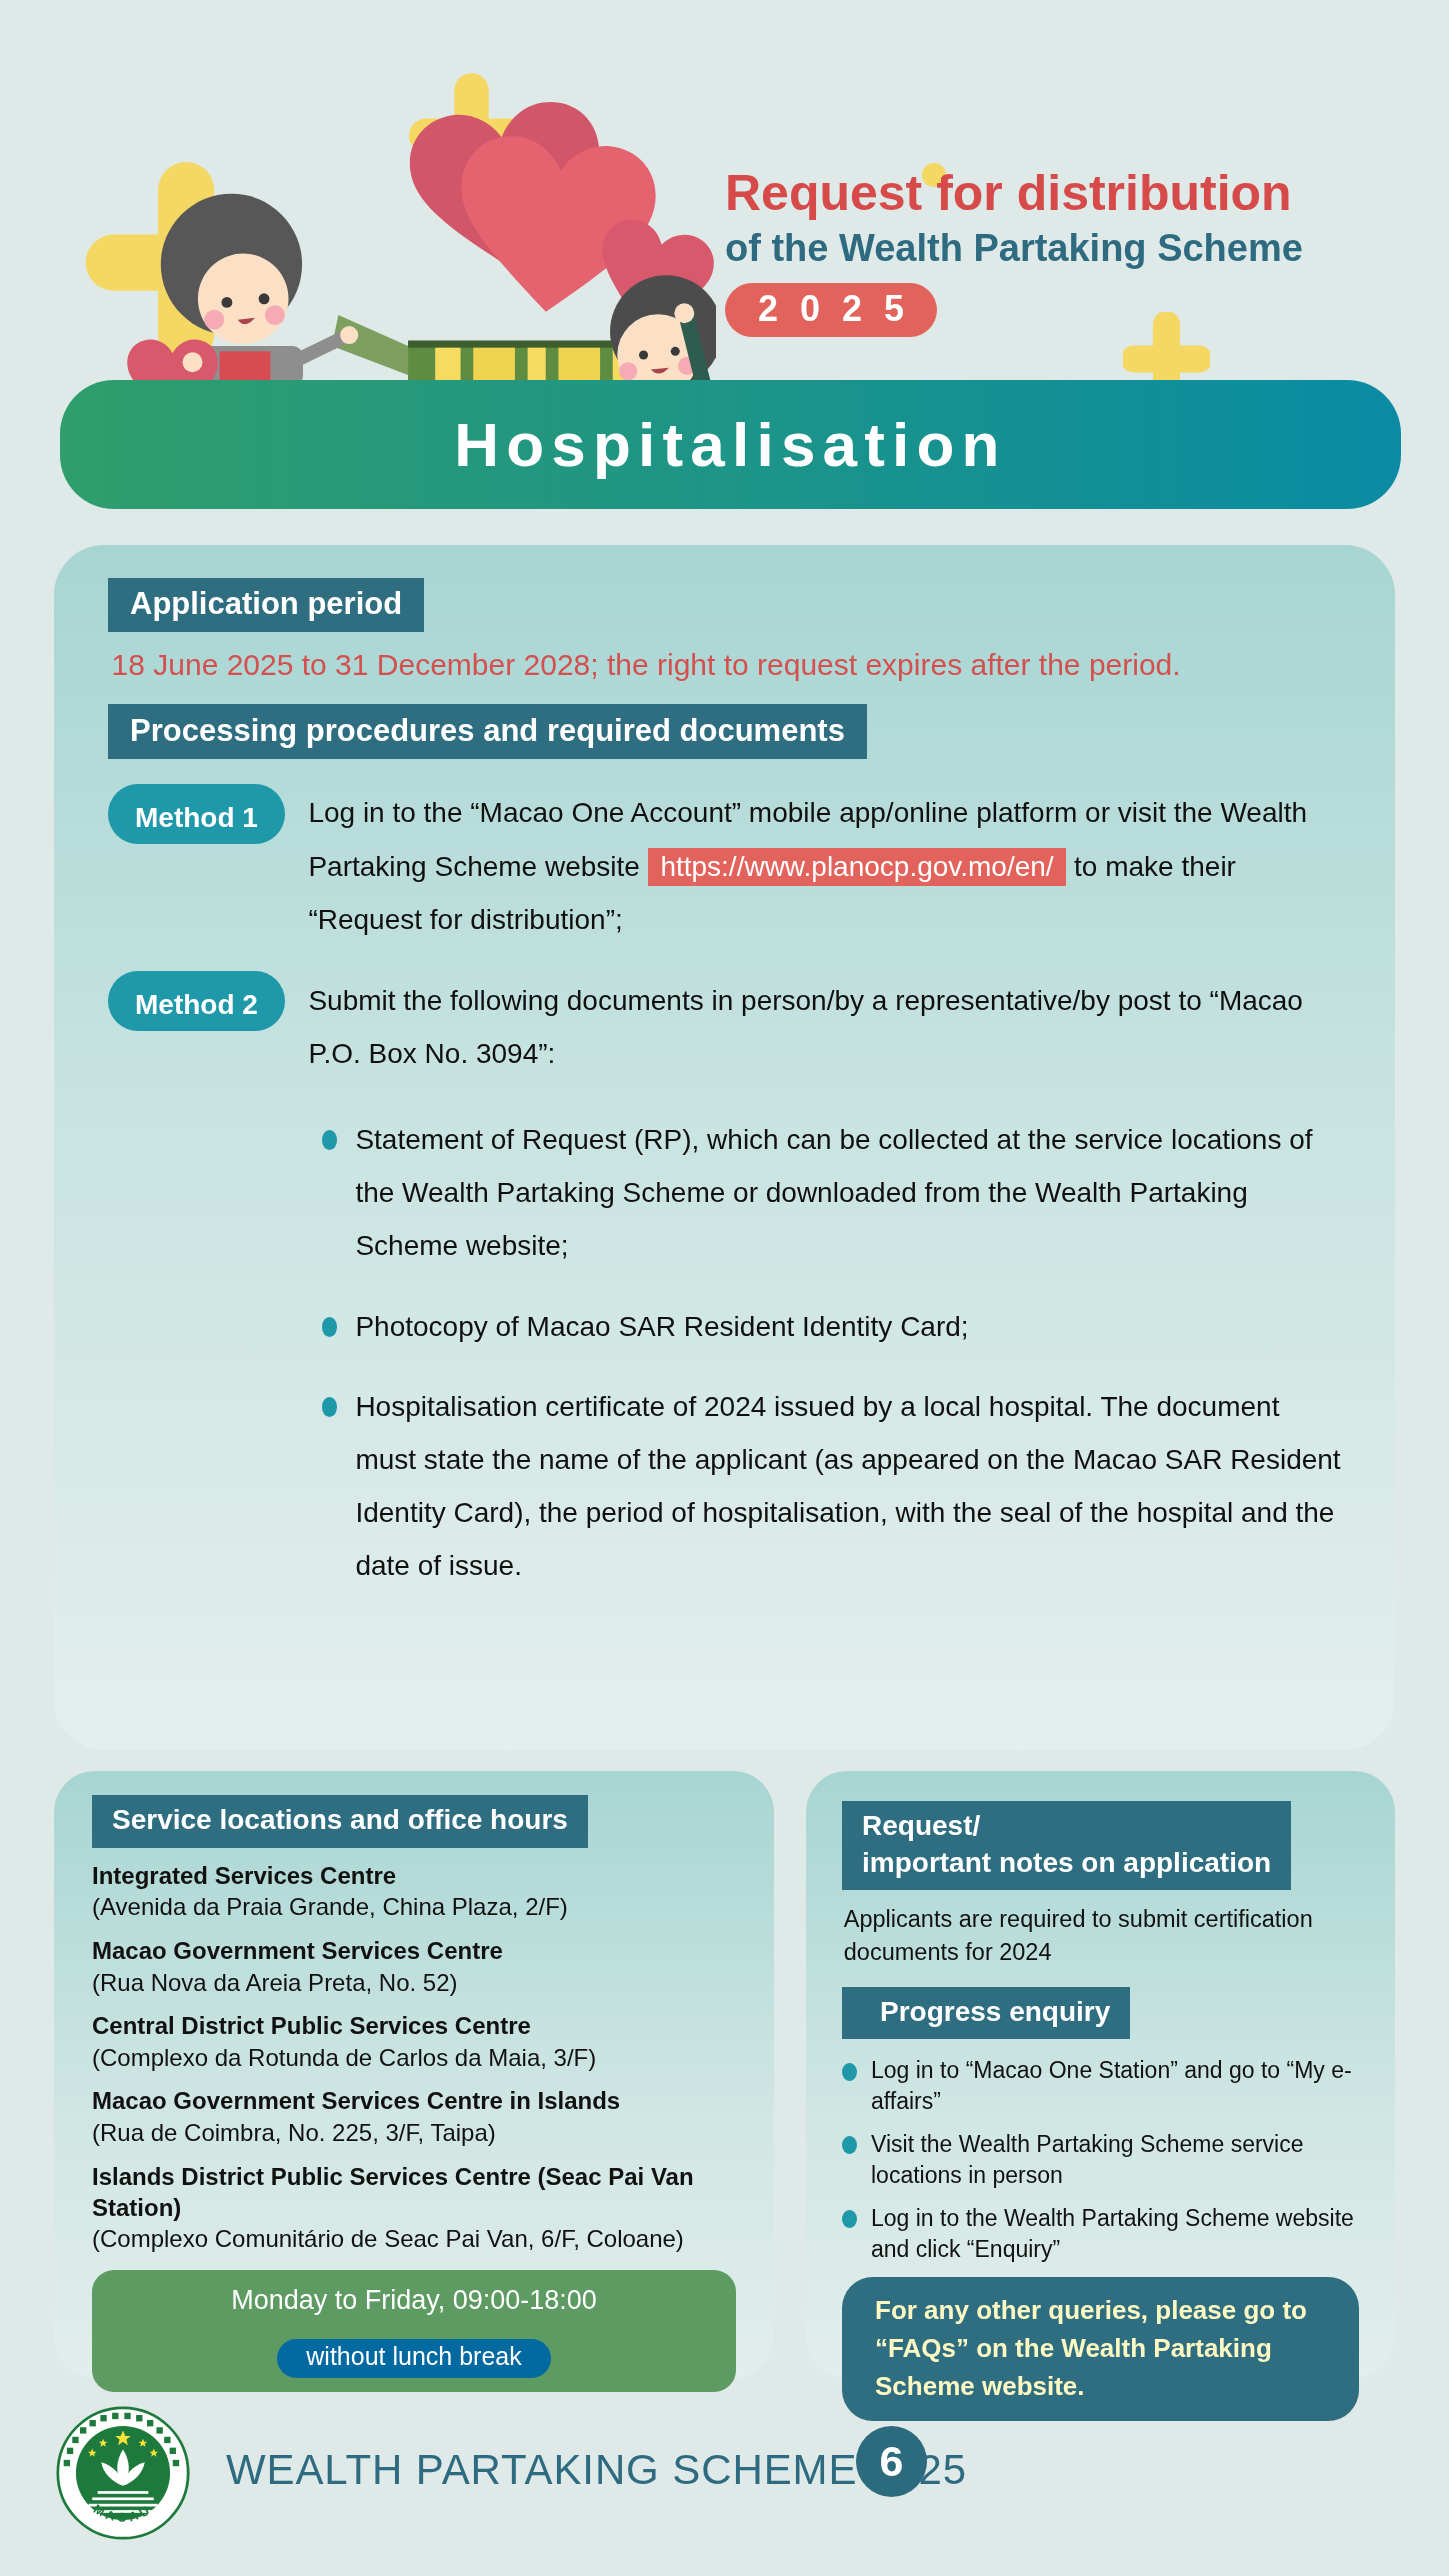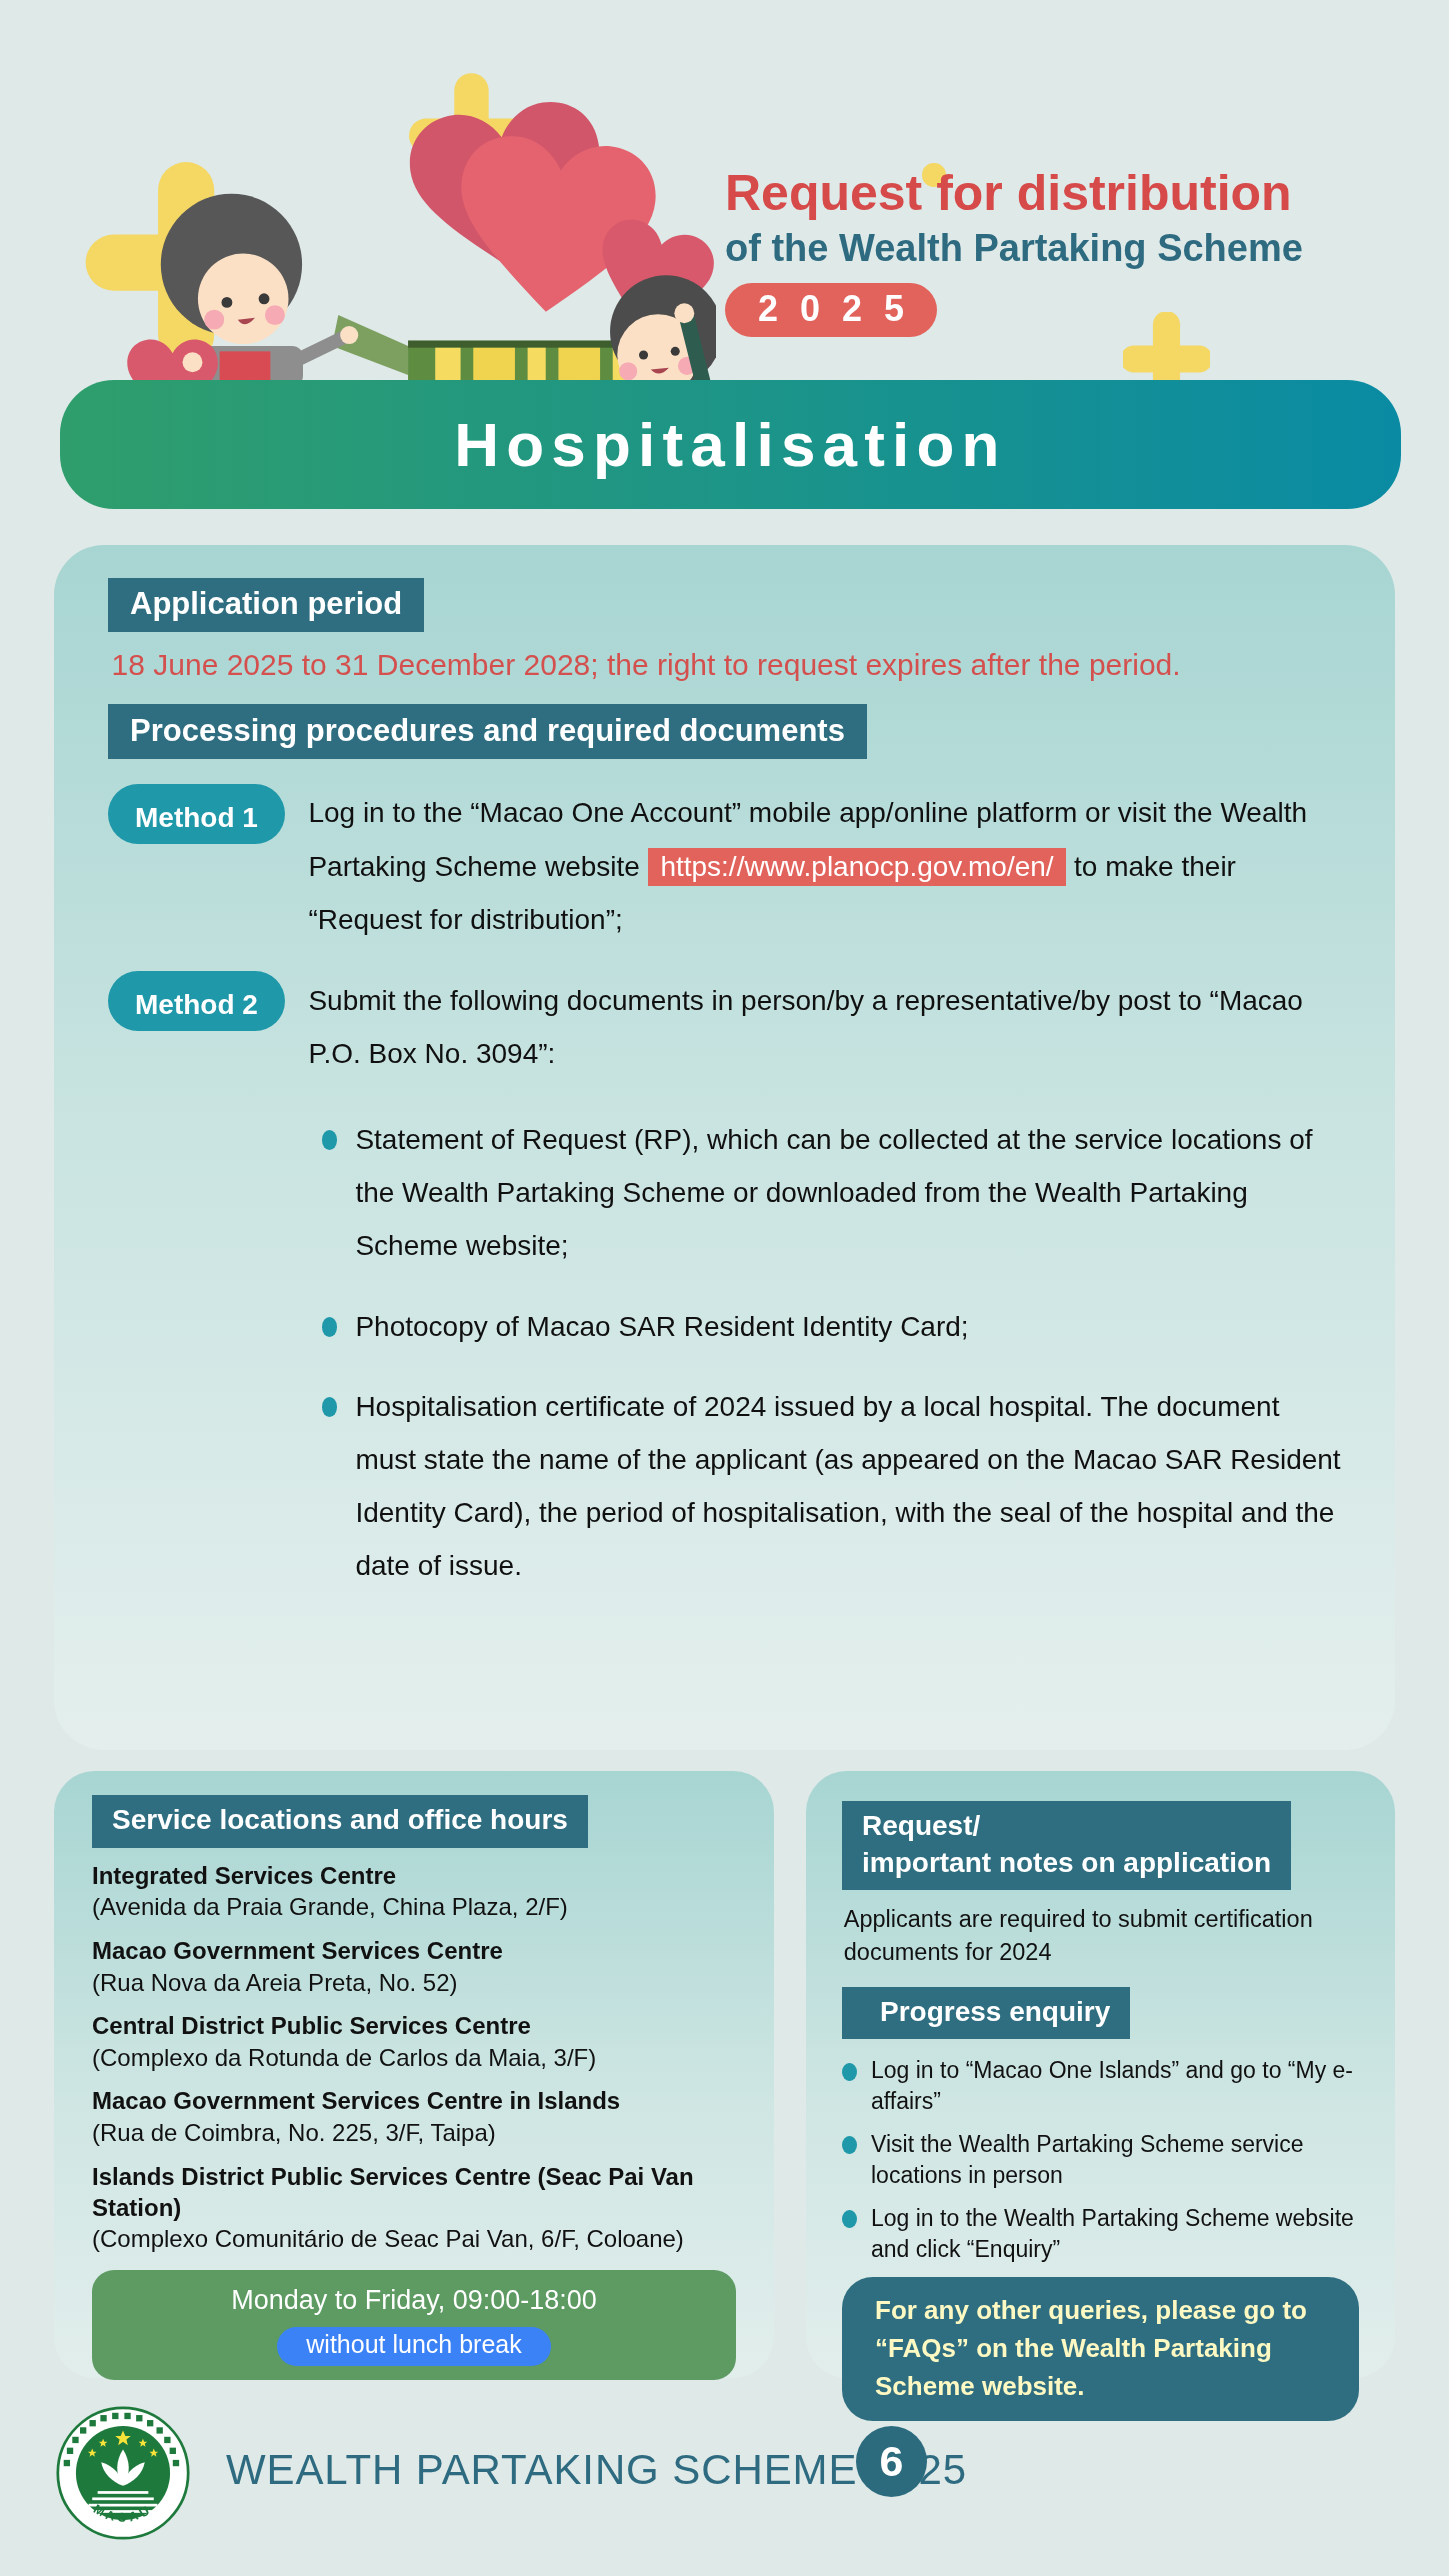"Log in to “Macao One" span { text: Islands -> Station }
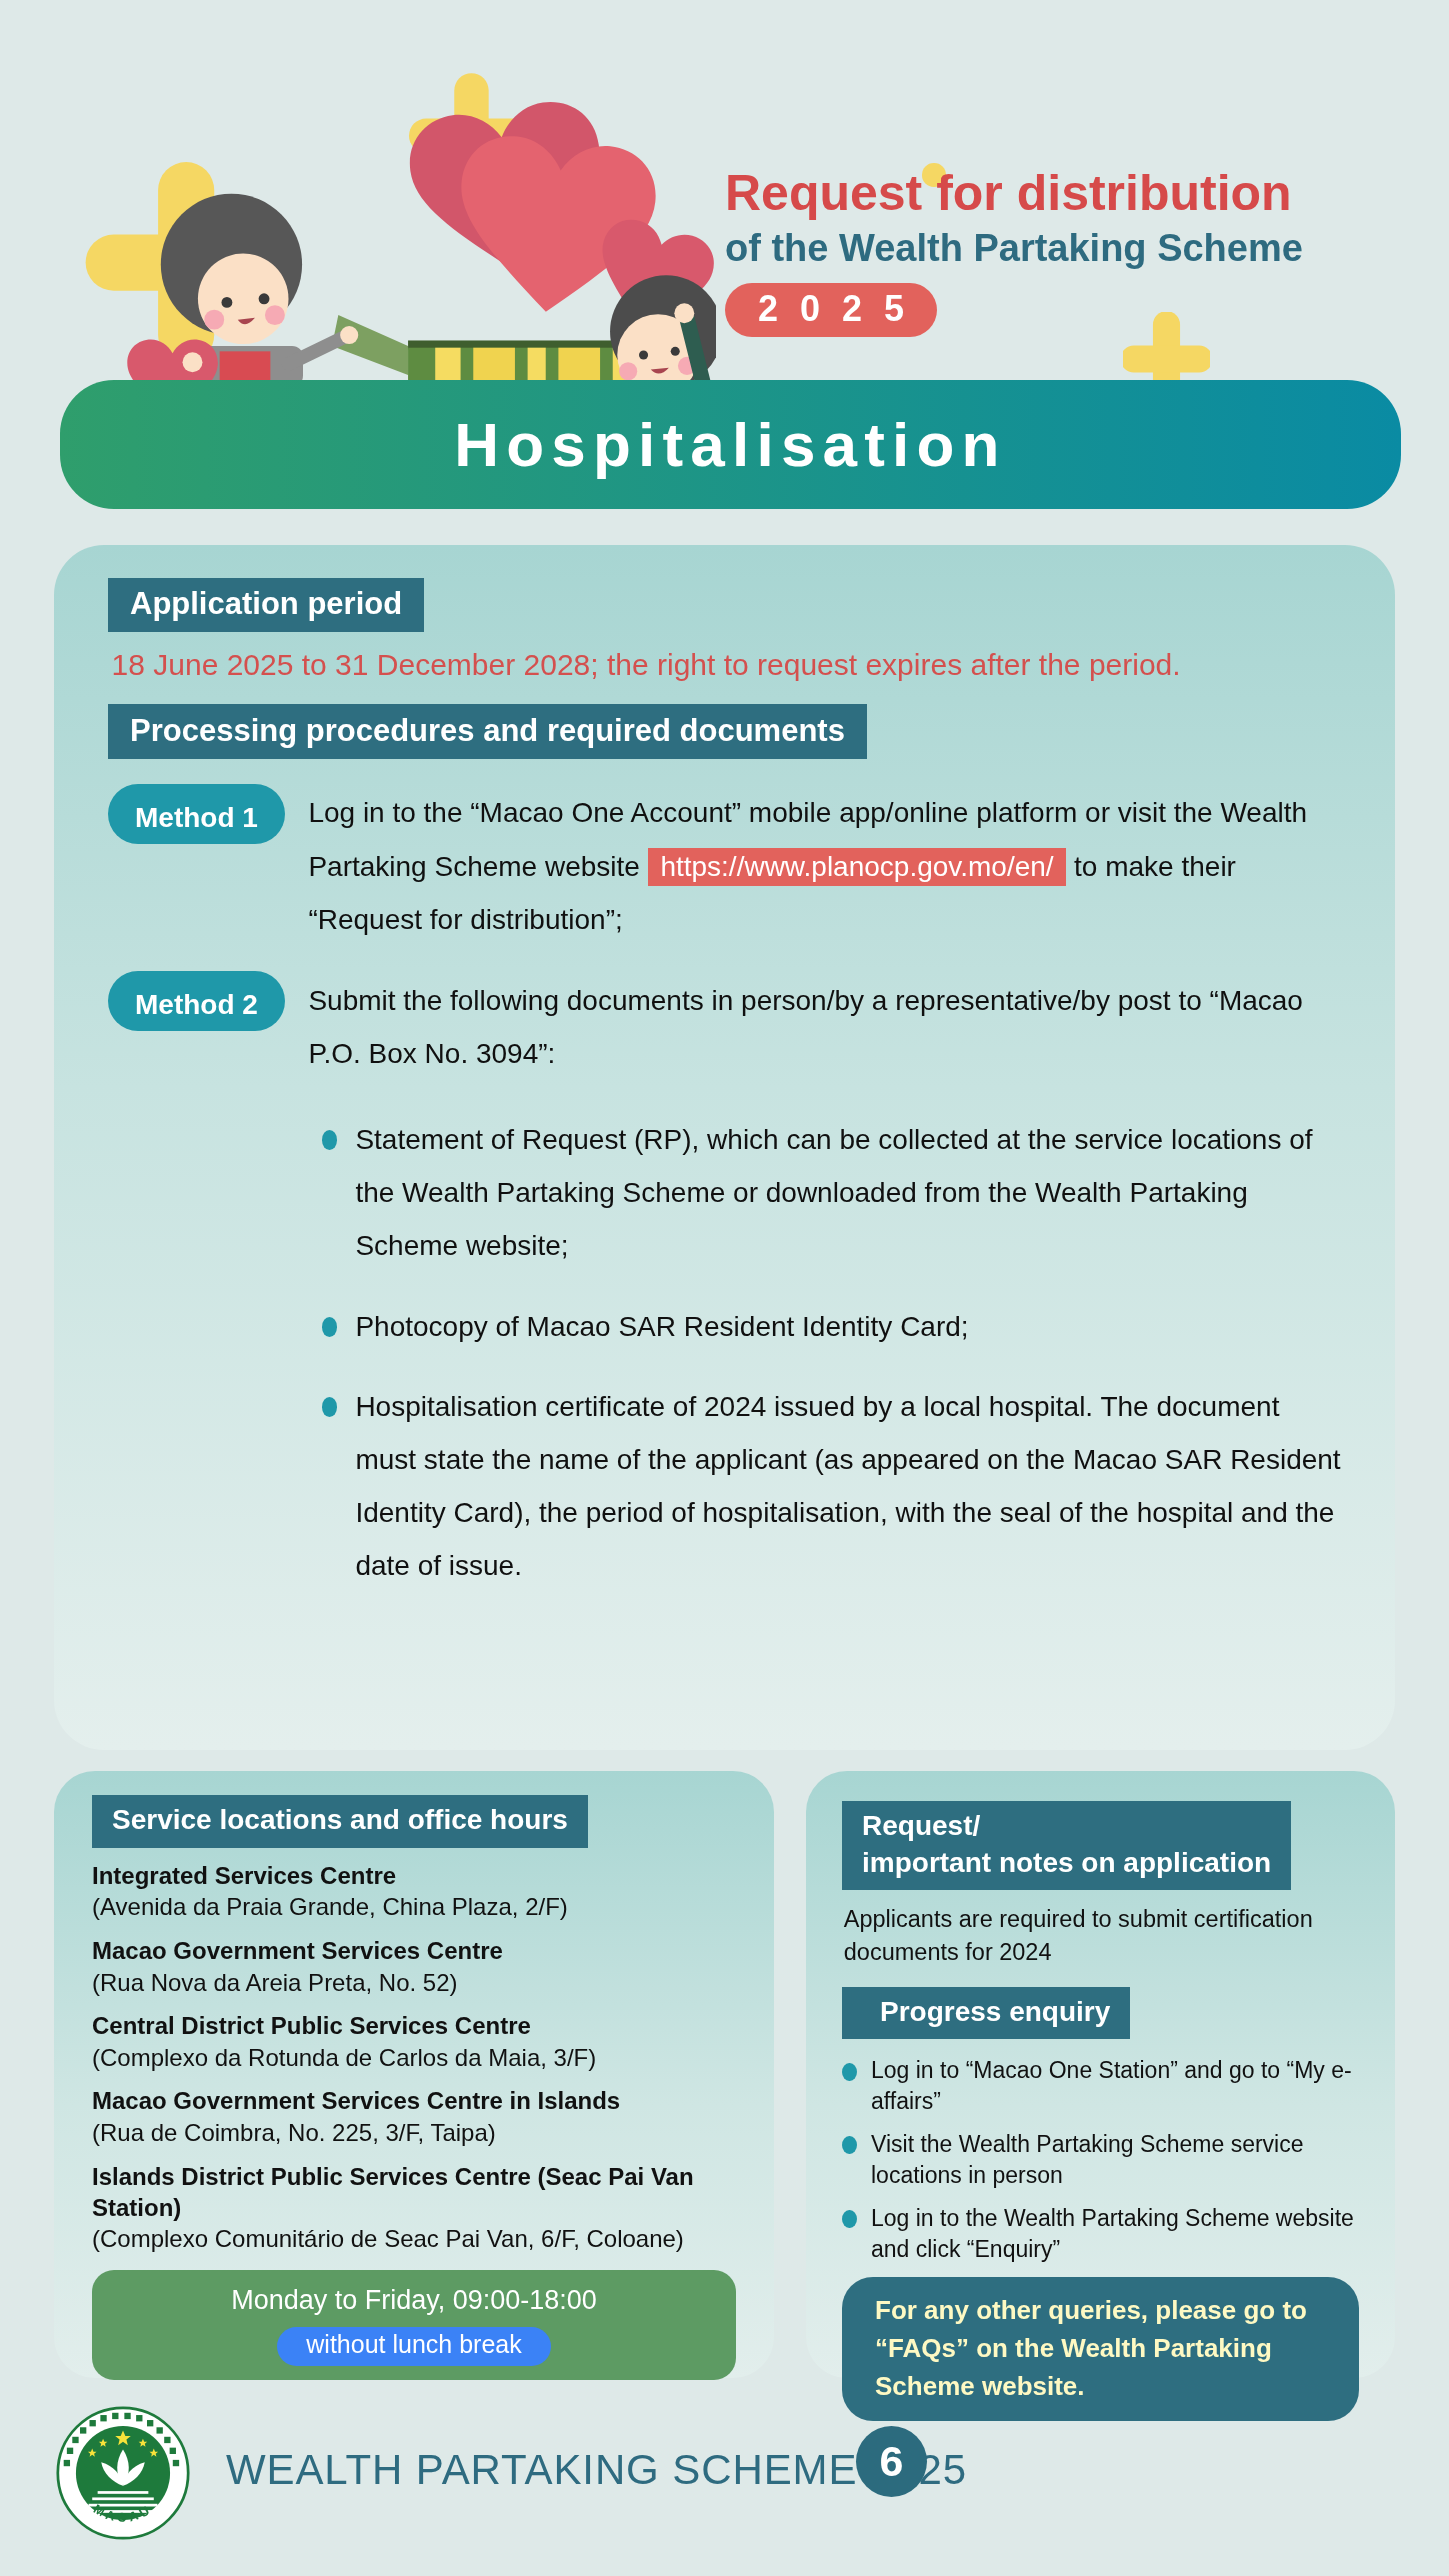"without lunch break" .lunch-pill { background: #3b82f6 -> #0369a1; margin-top: 11px -> 23px }
